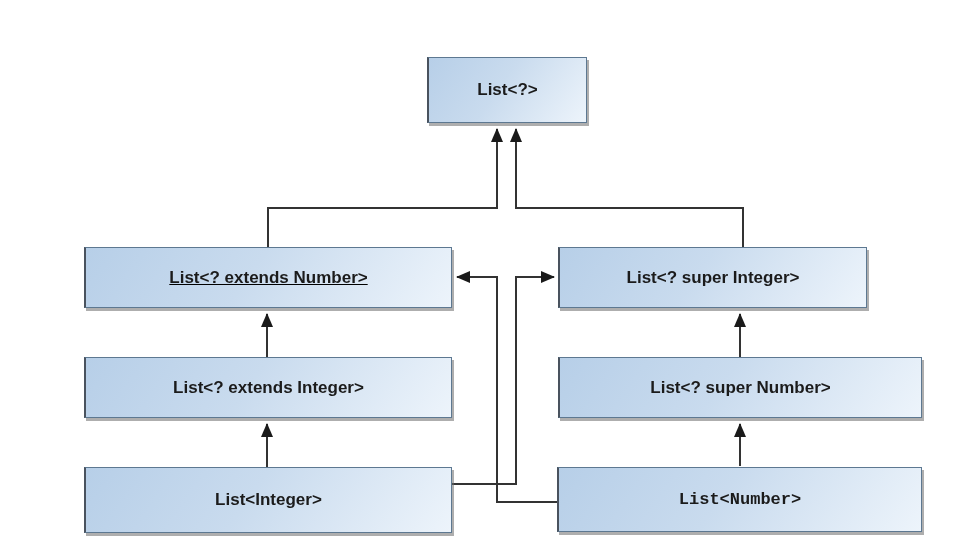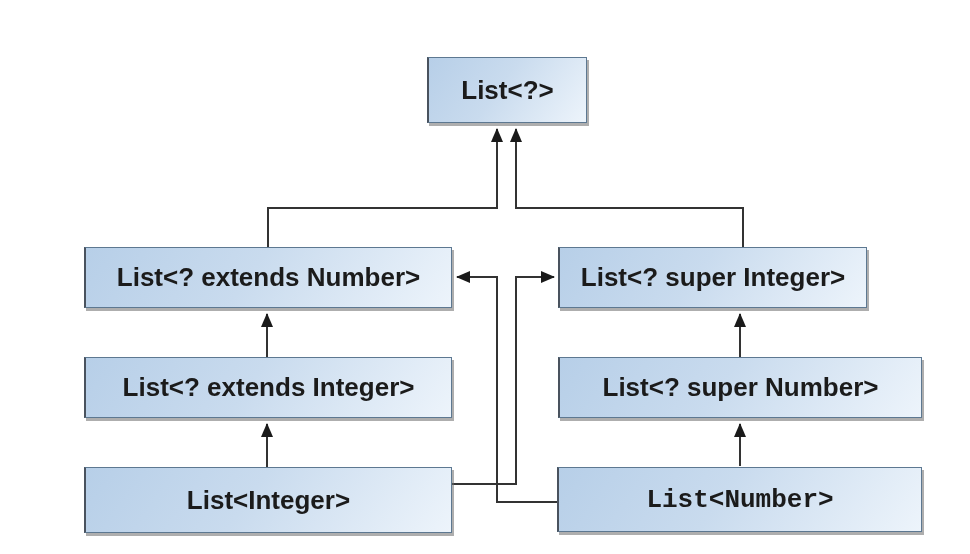"List<?>" .node .lbl { font-size: 26px -> 17px }
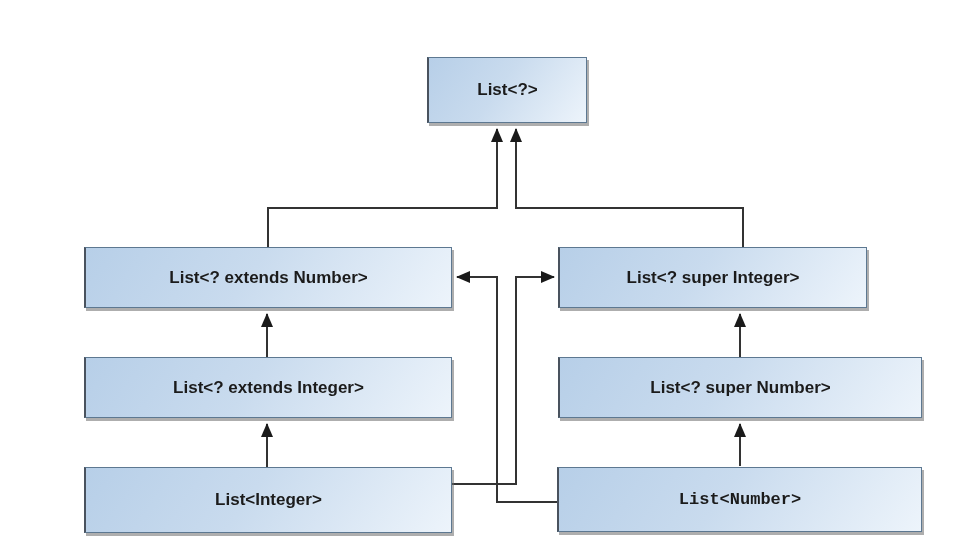"List<? extends Number>" #n-ext-num { text-decoration: none -> underline }
